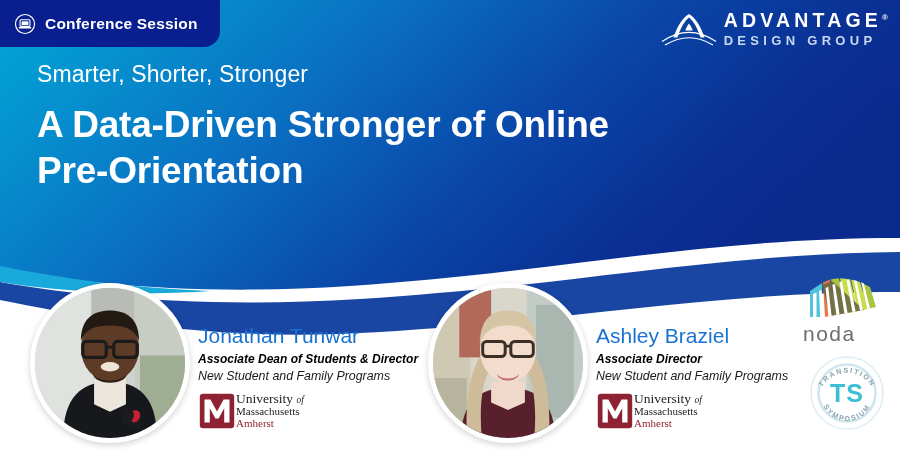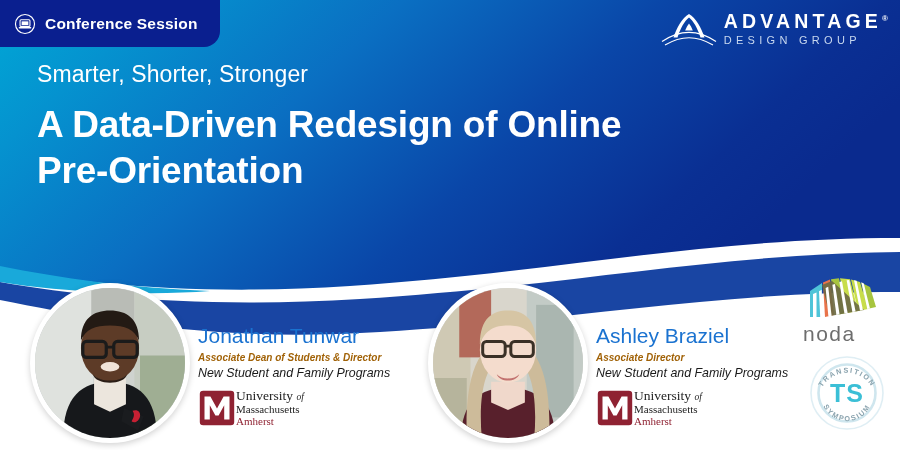"DESIGN GROUP" .adv-sub { font-size: 11px -> 13px; font-weight: normal -> bold }
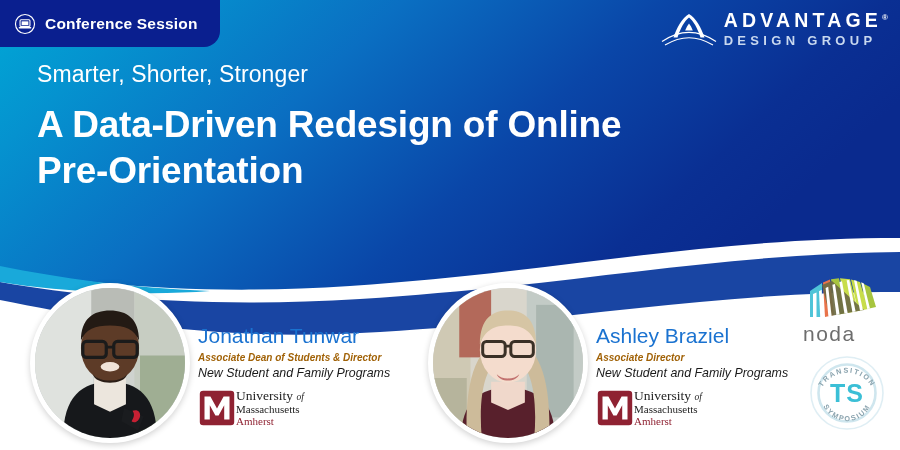"A Data-Driven Redesign of Online" span { text: Redesign -> Stronger }
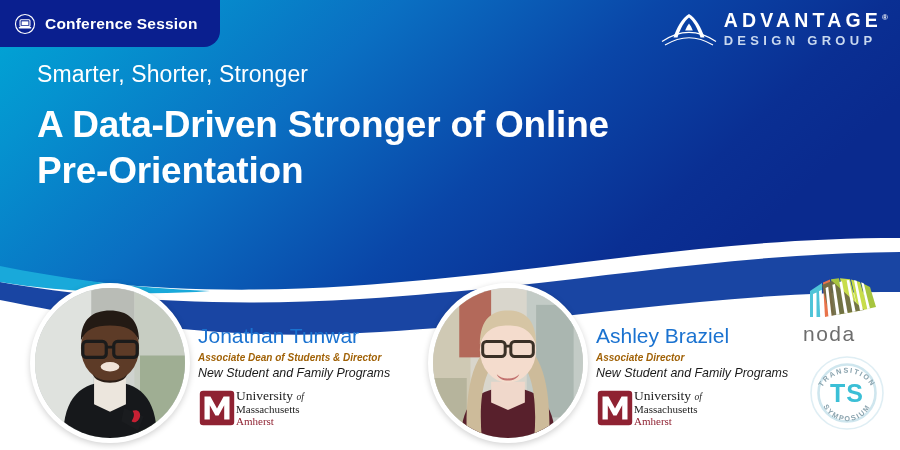"Associate Dean of Students &" .spk-role { color: #a16207 -> #000000; font-size: 10px -> 12px }
